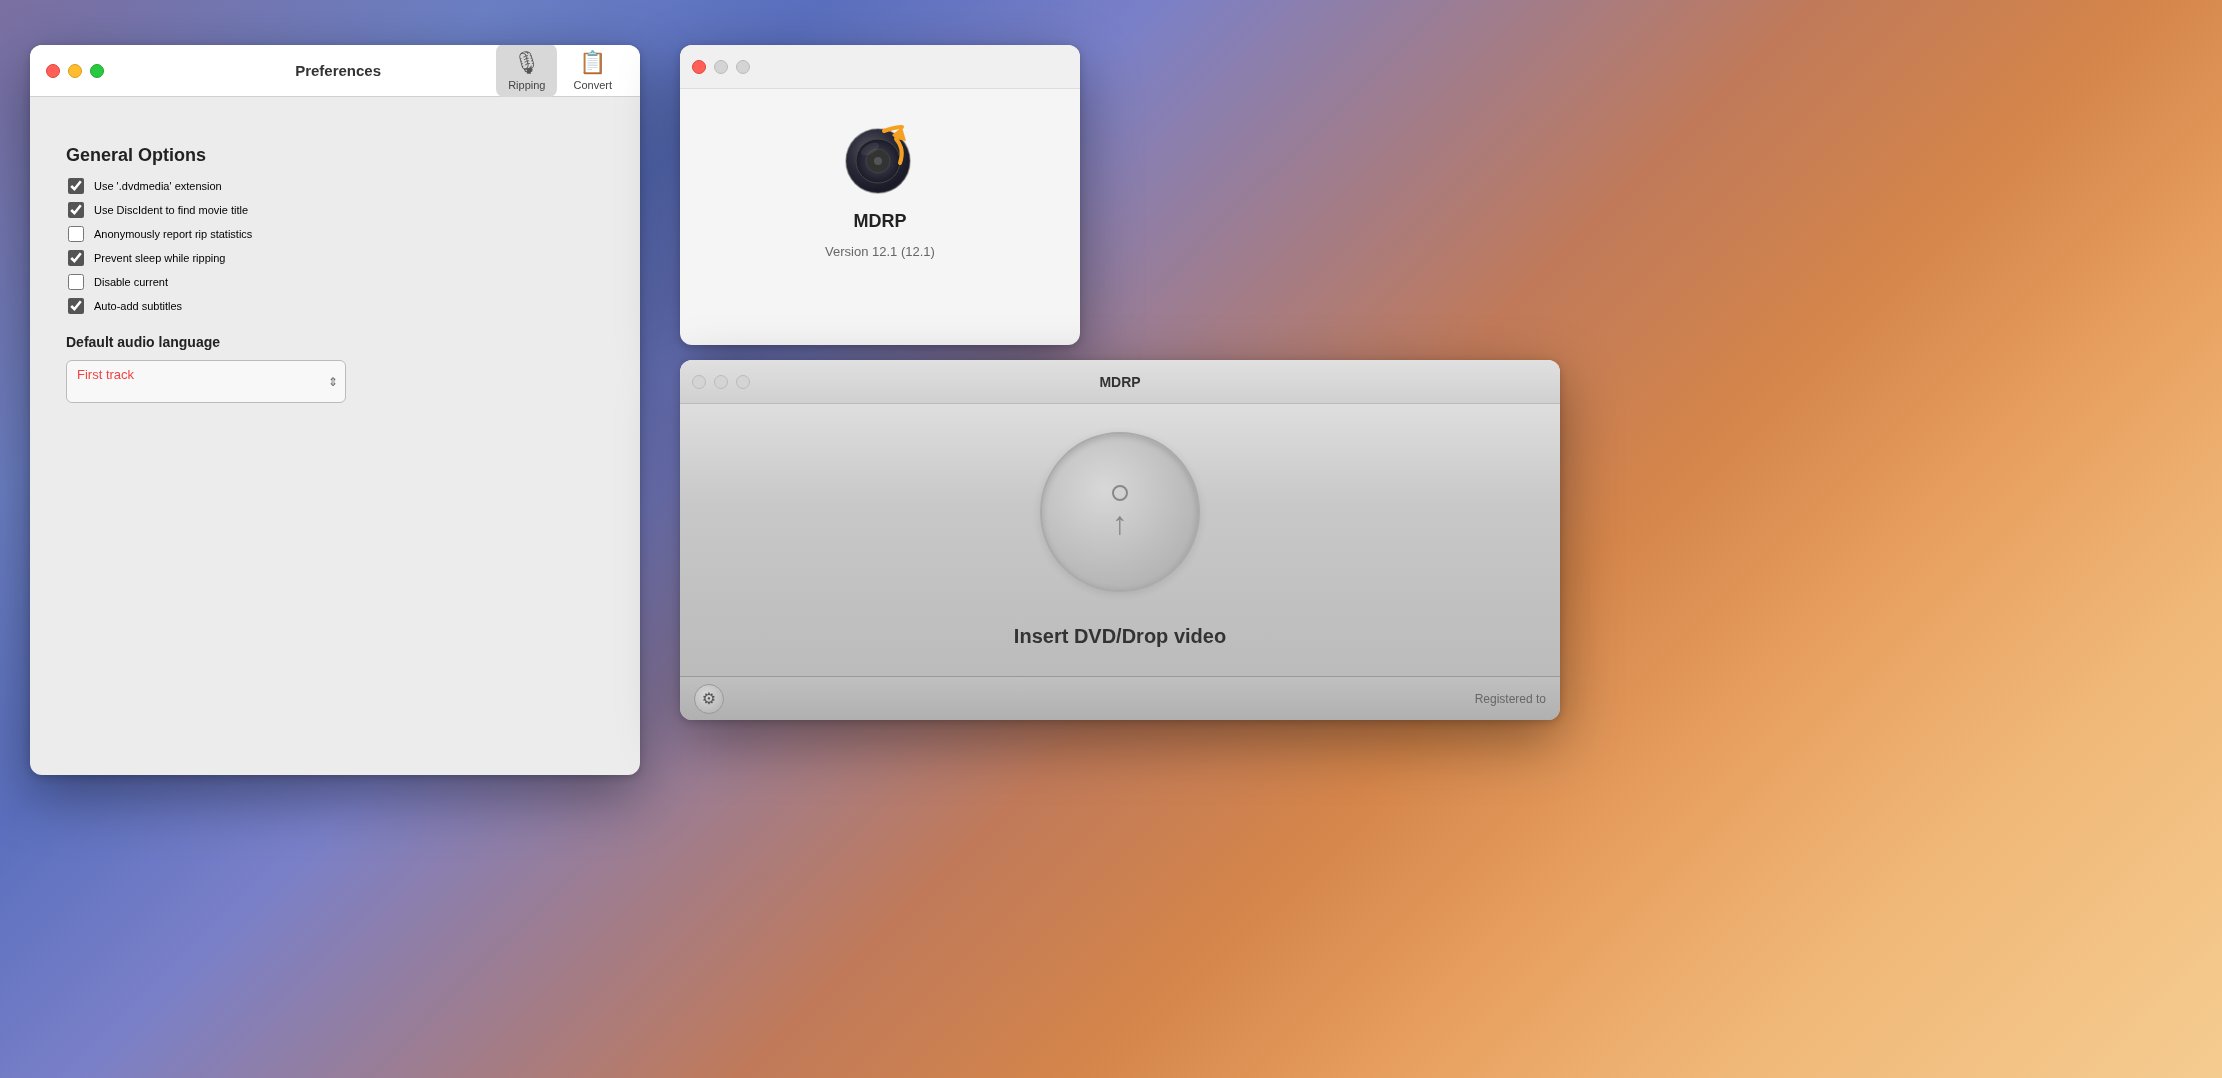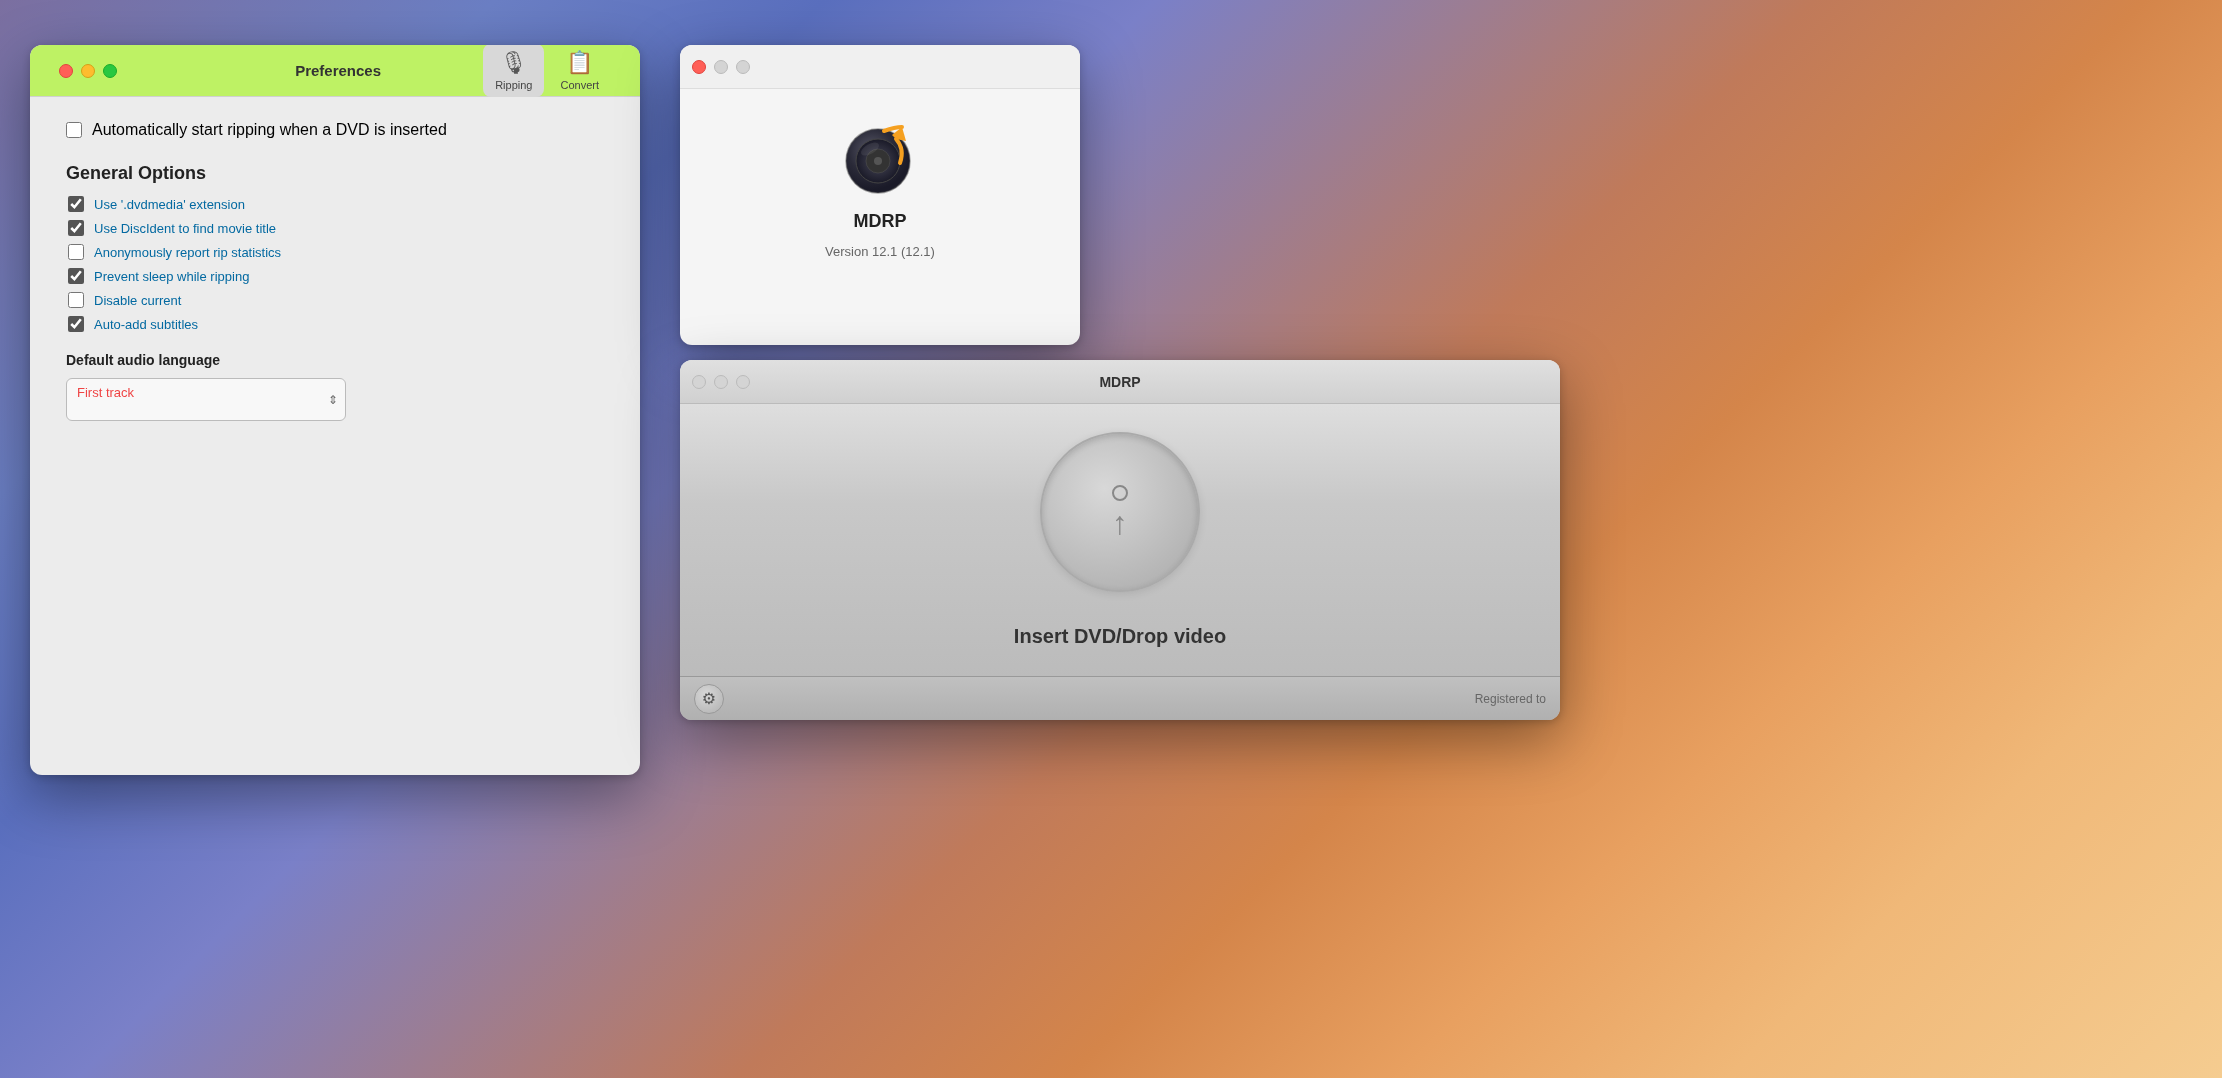"Preferences" .prefs-titlebar { background: #bef264 -> #ffffff; padding: 13px -> 0 }
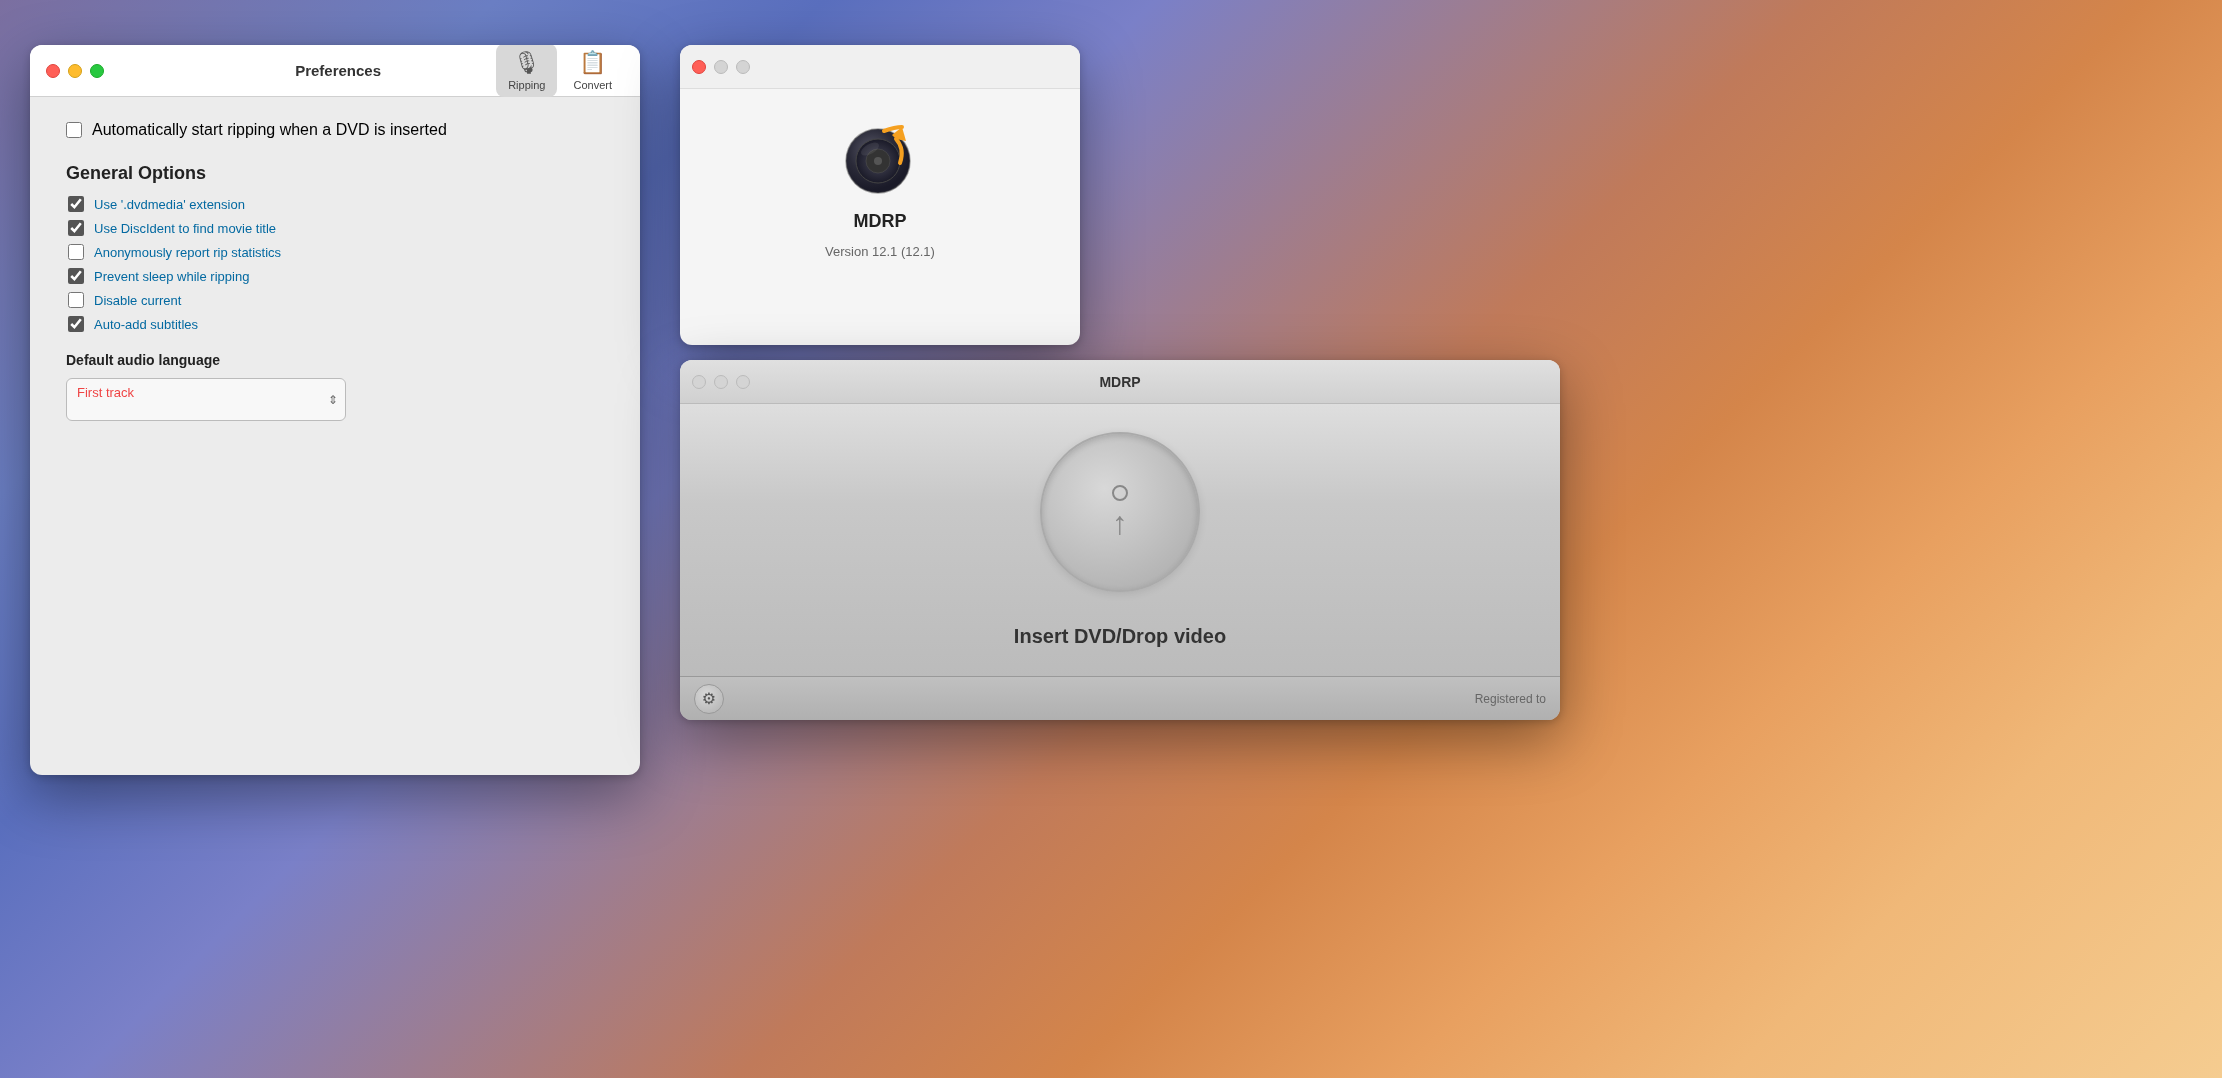"Automatically start ripping when a" div.auto-start-row { html: <div> <input> <label>Automatically start ripping when a DVD is inserted</label> </div> -> none }
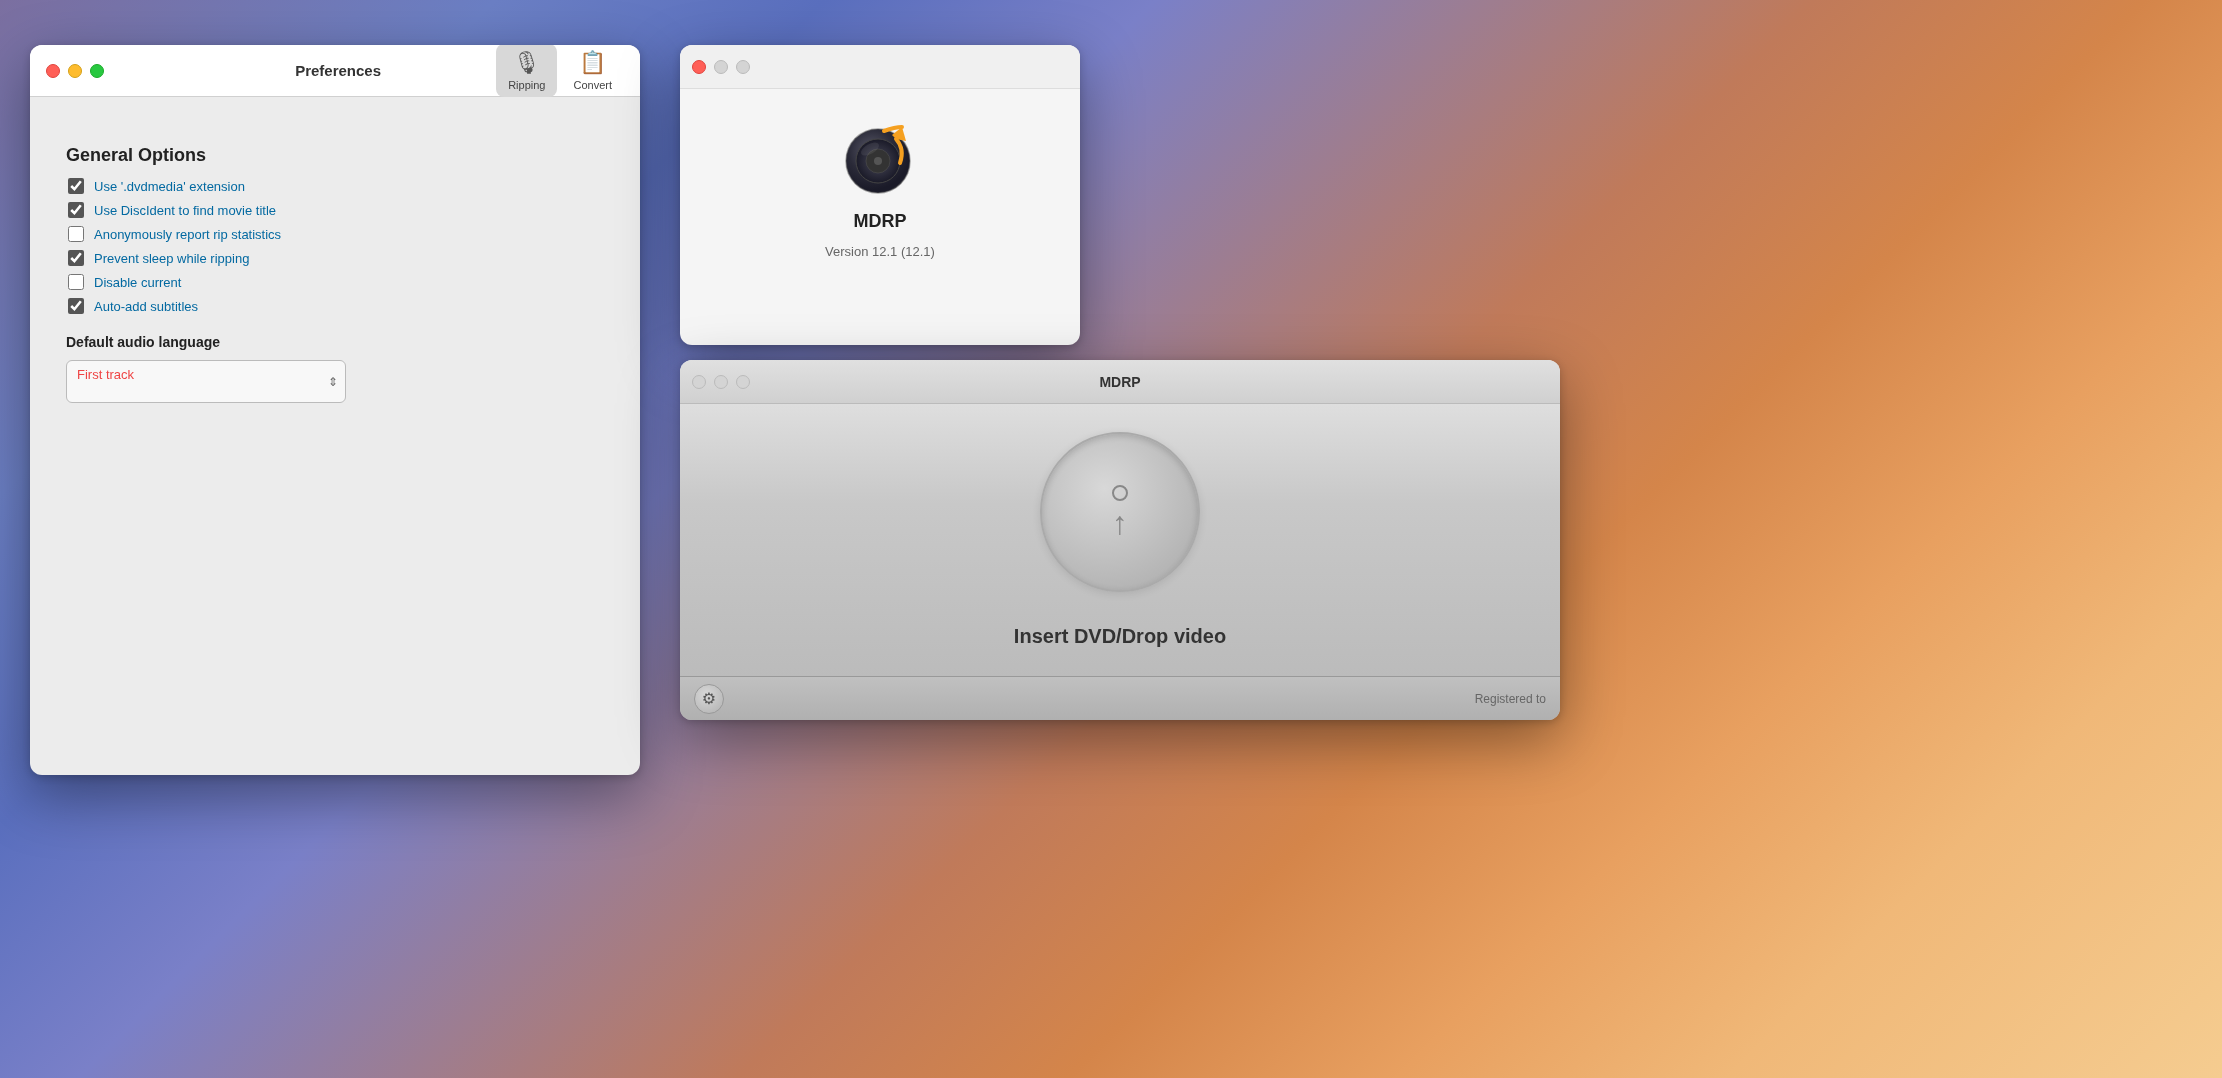"Use '.dvdmedia' extension" .checkbox-row label { color: #0369a1 -> #000000; font-size: 13px -> 11px }
